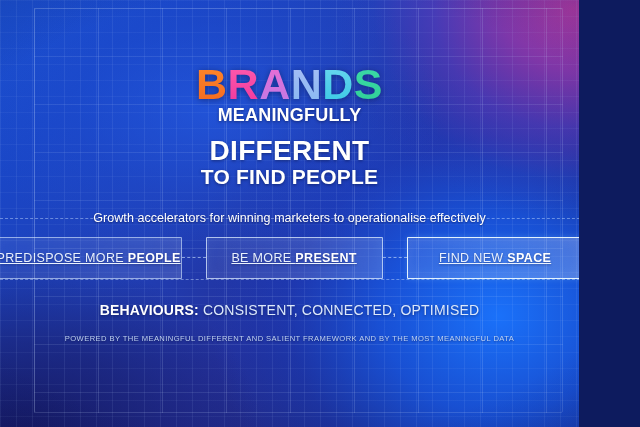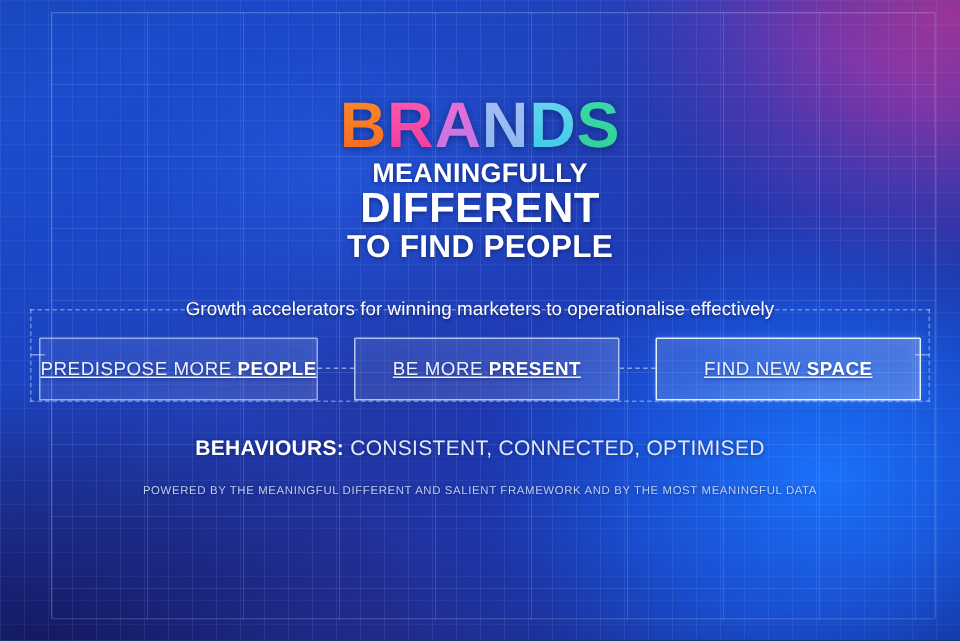"BRANDS" #slide { background: #0f766e -> #7f1d1d; width: 640px -> 579px }
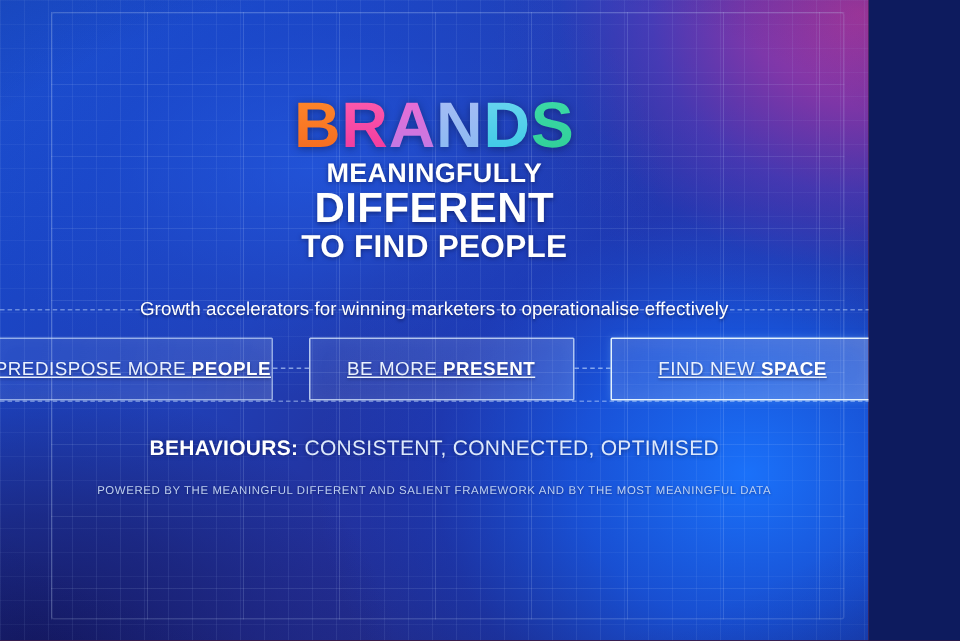"DIFFERENT" .sub-3 { margin-top: 1px -> 13px }
